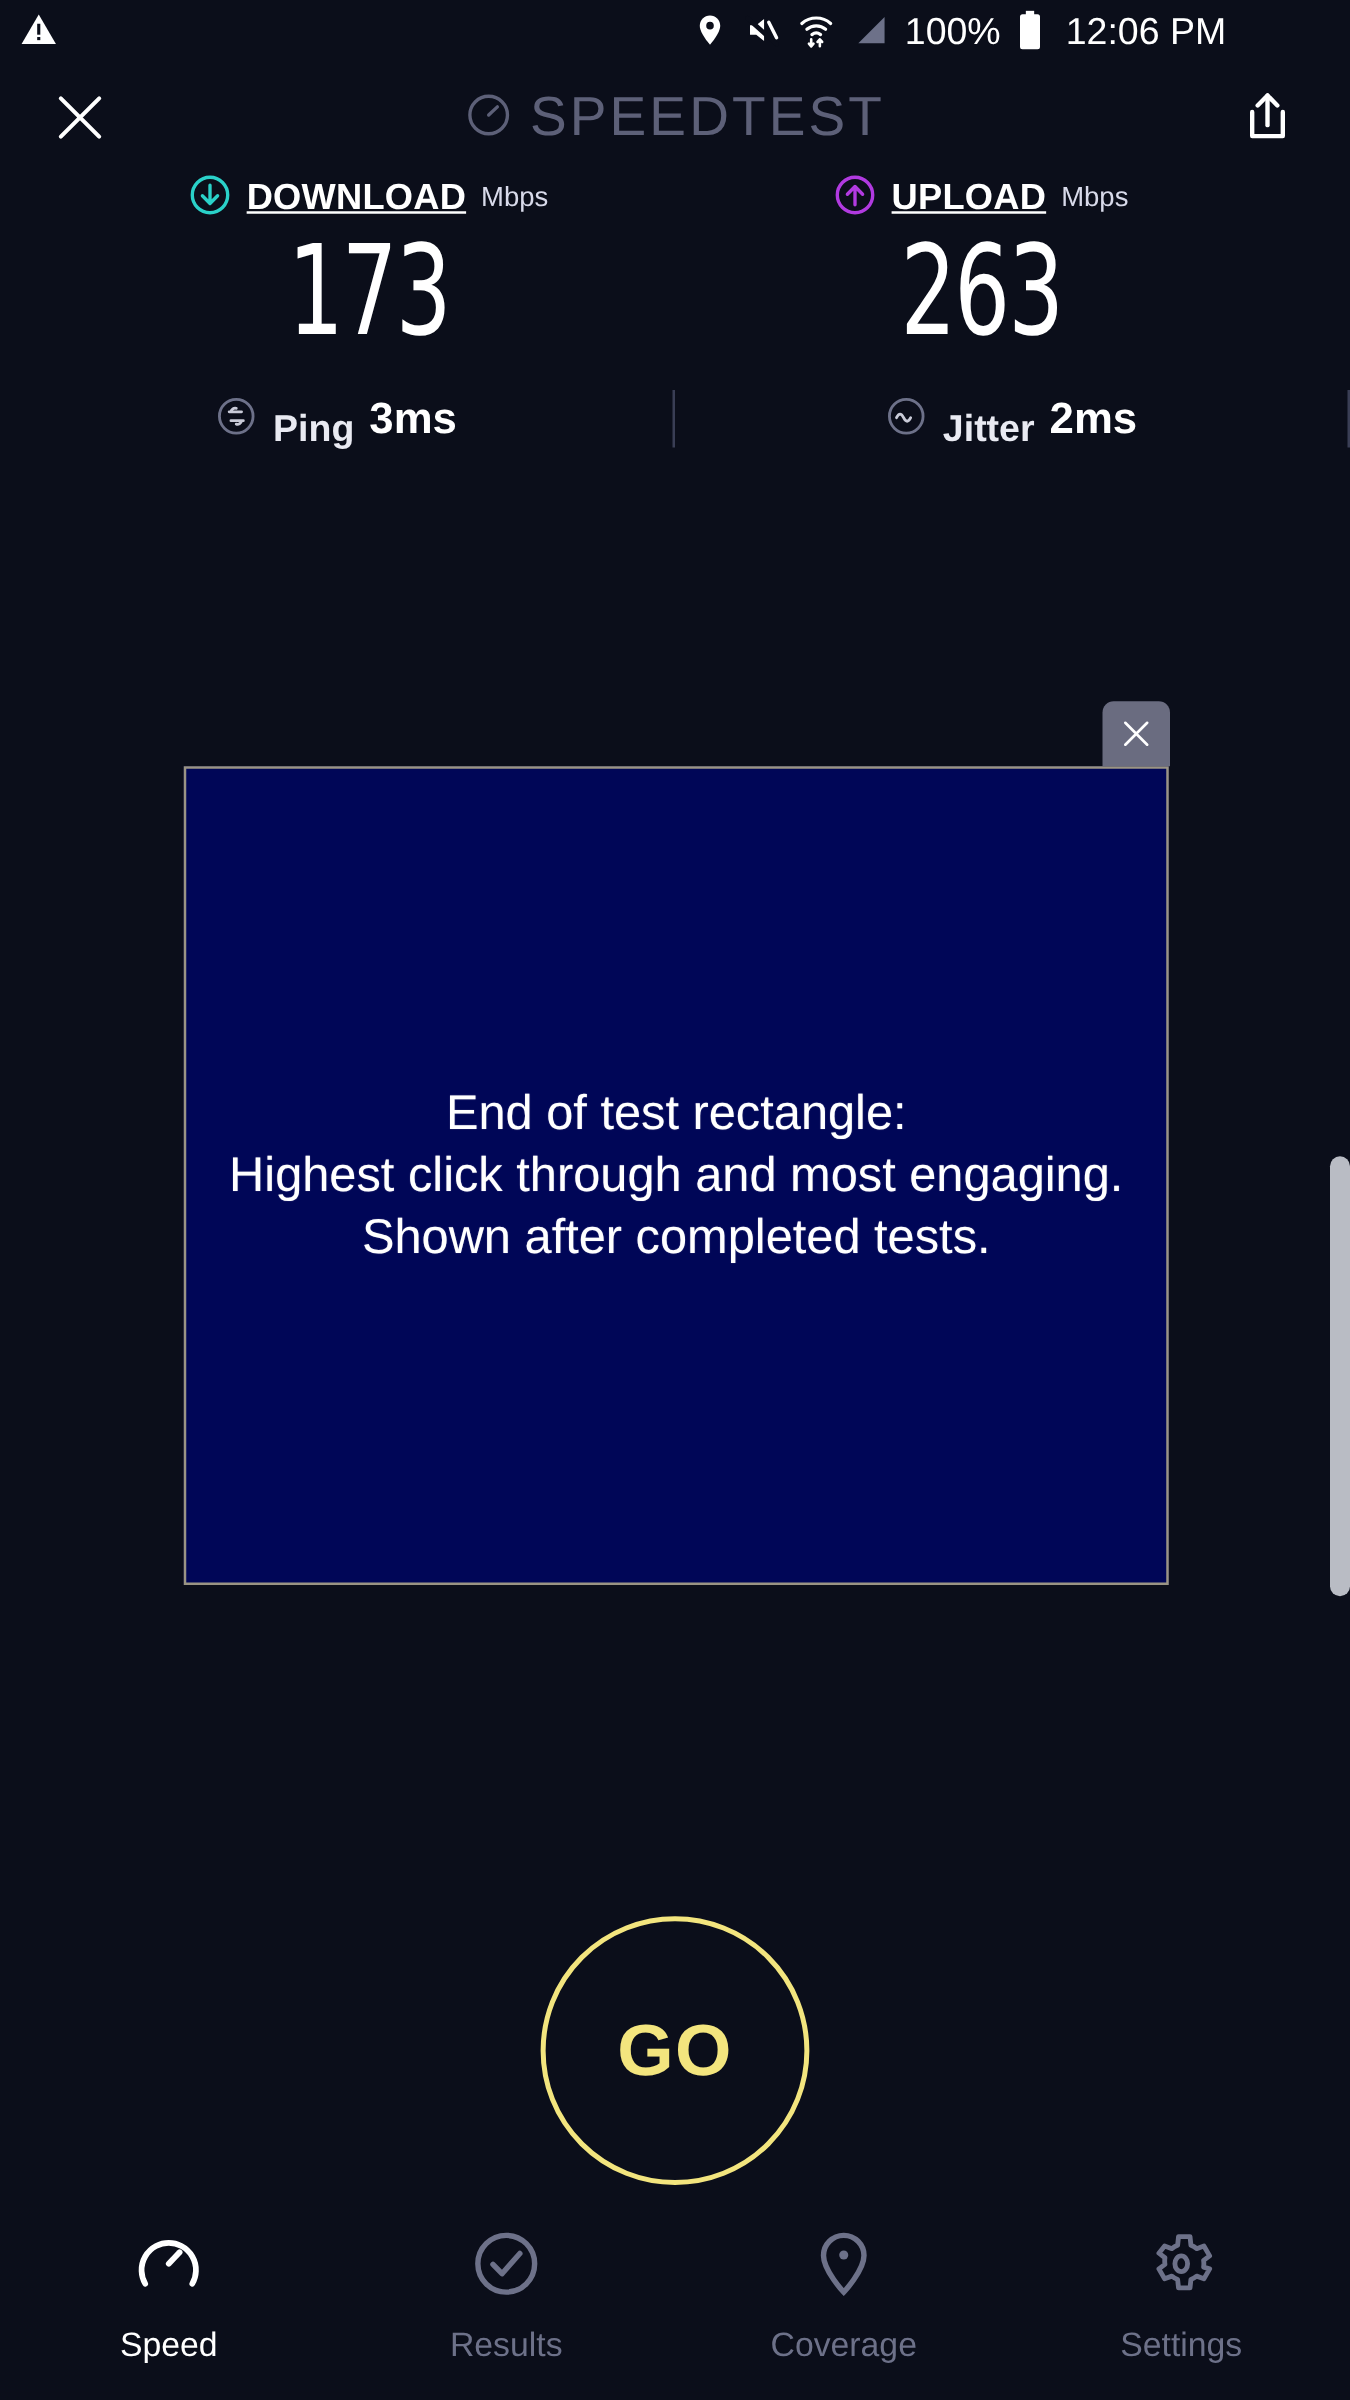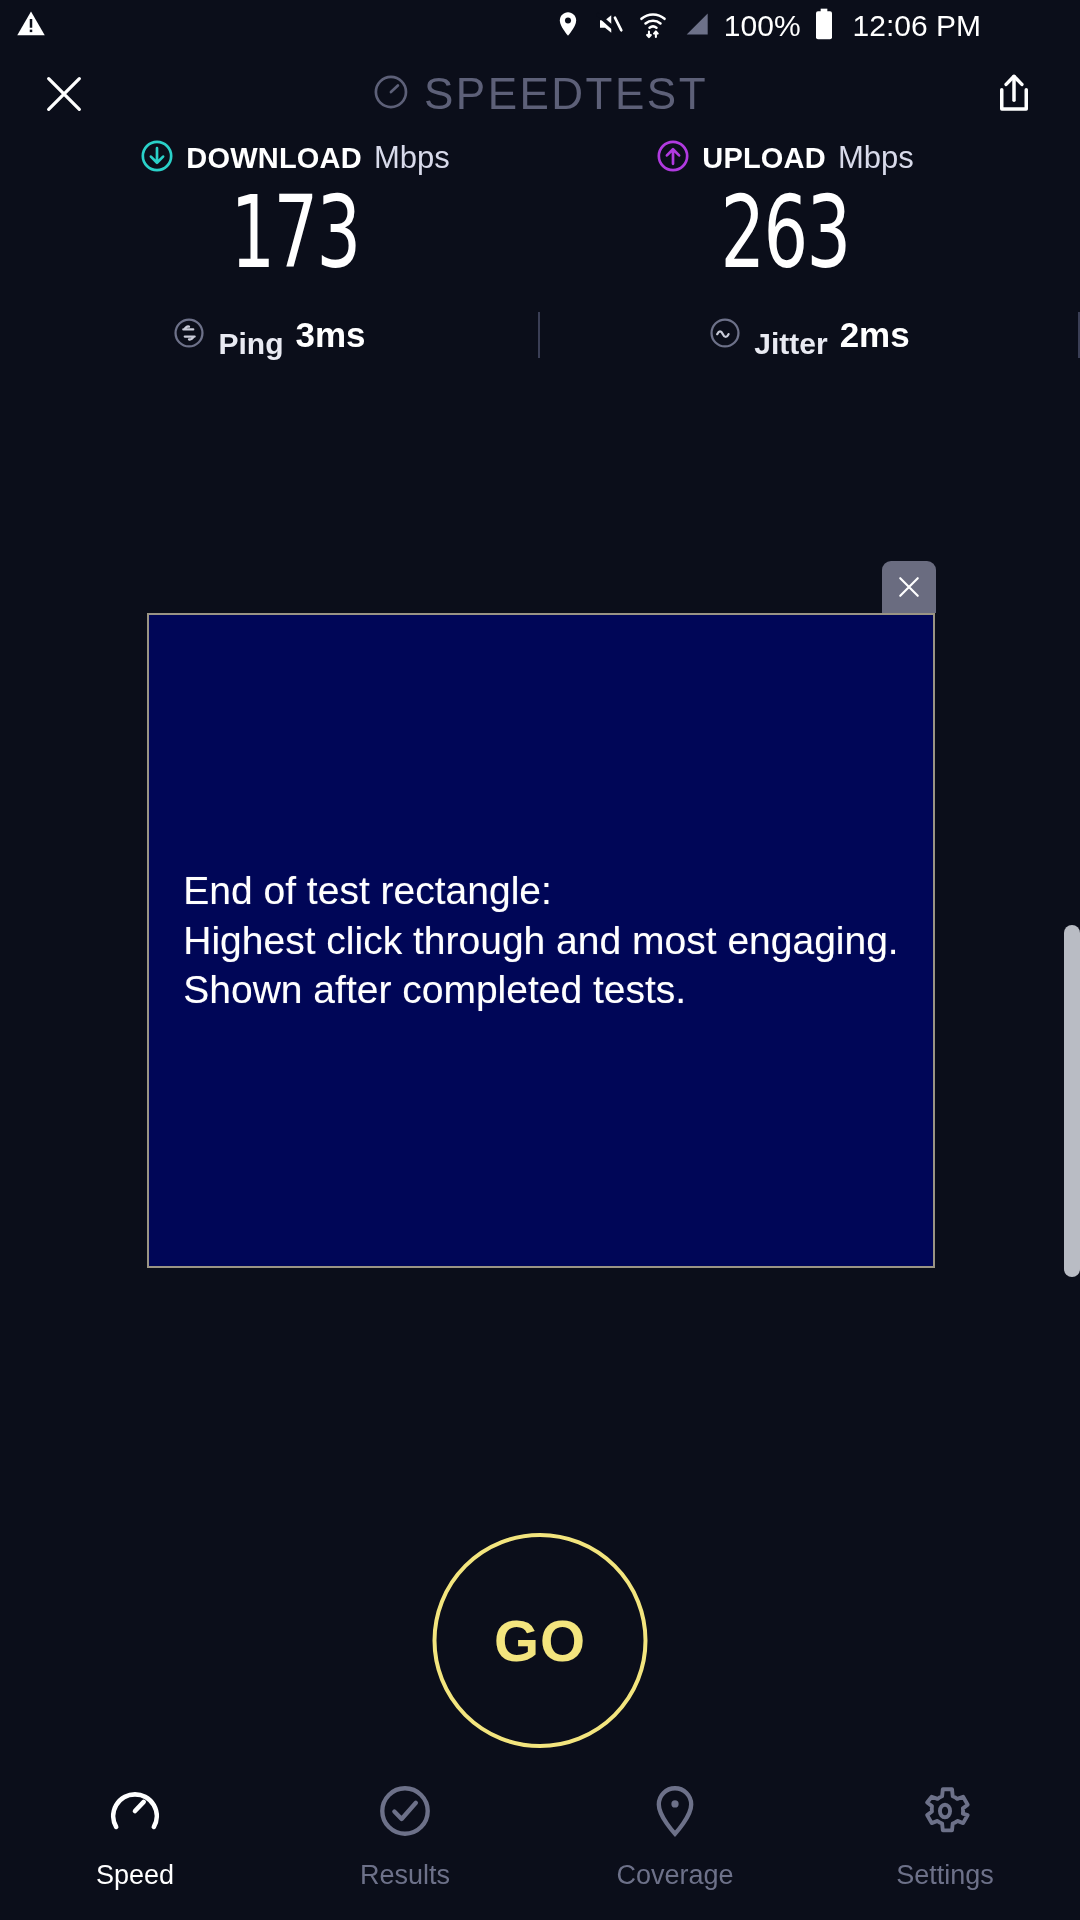"DOWNLOAD" .res-label-text { text-decoration: none -> underline }
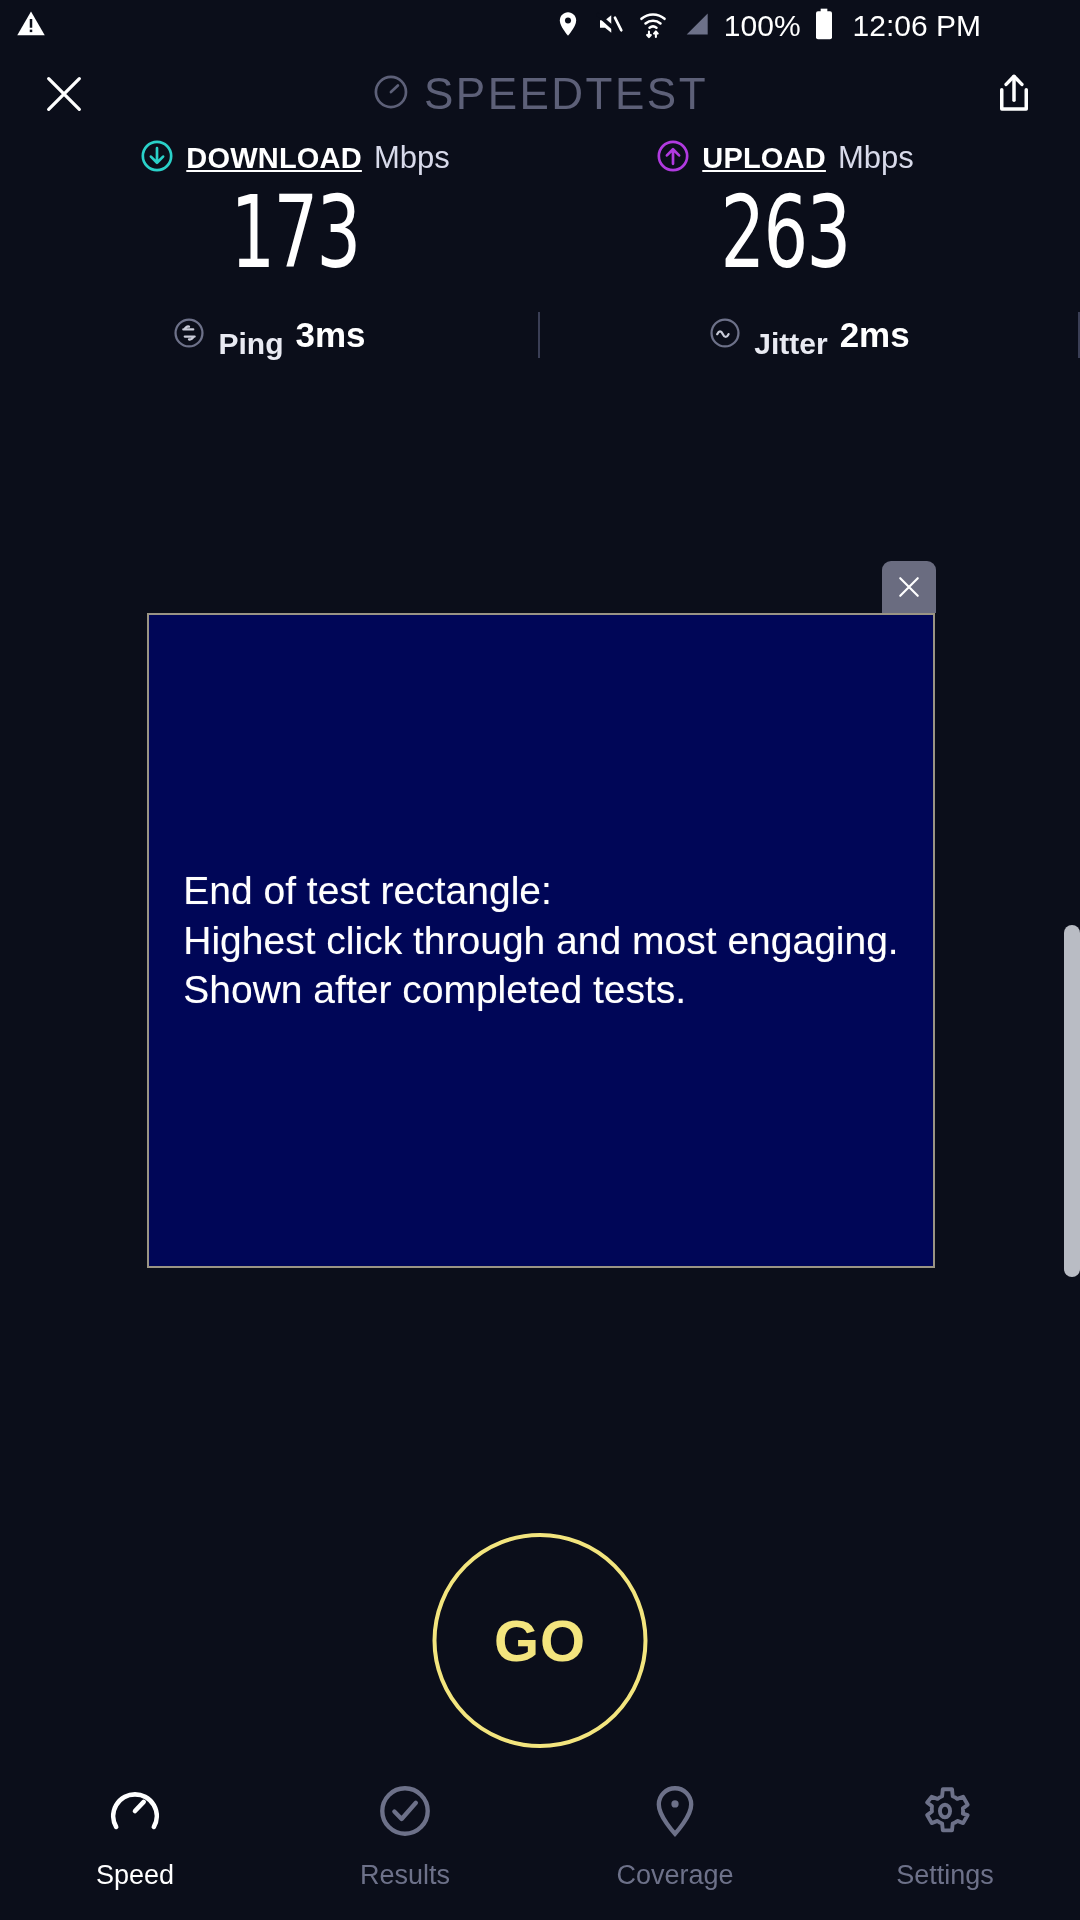"Mbps" .res-label-unit { font-size: 31px -> 22px }
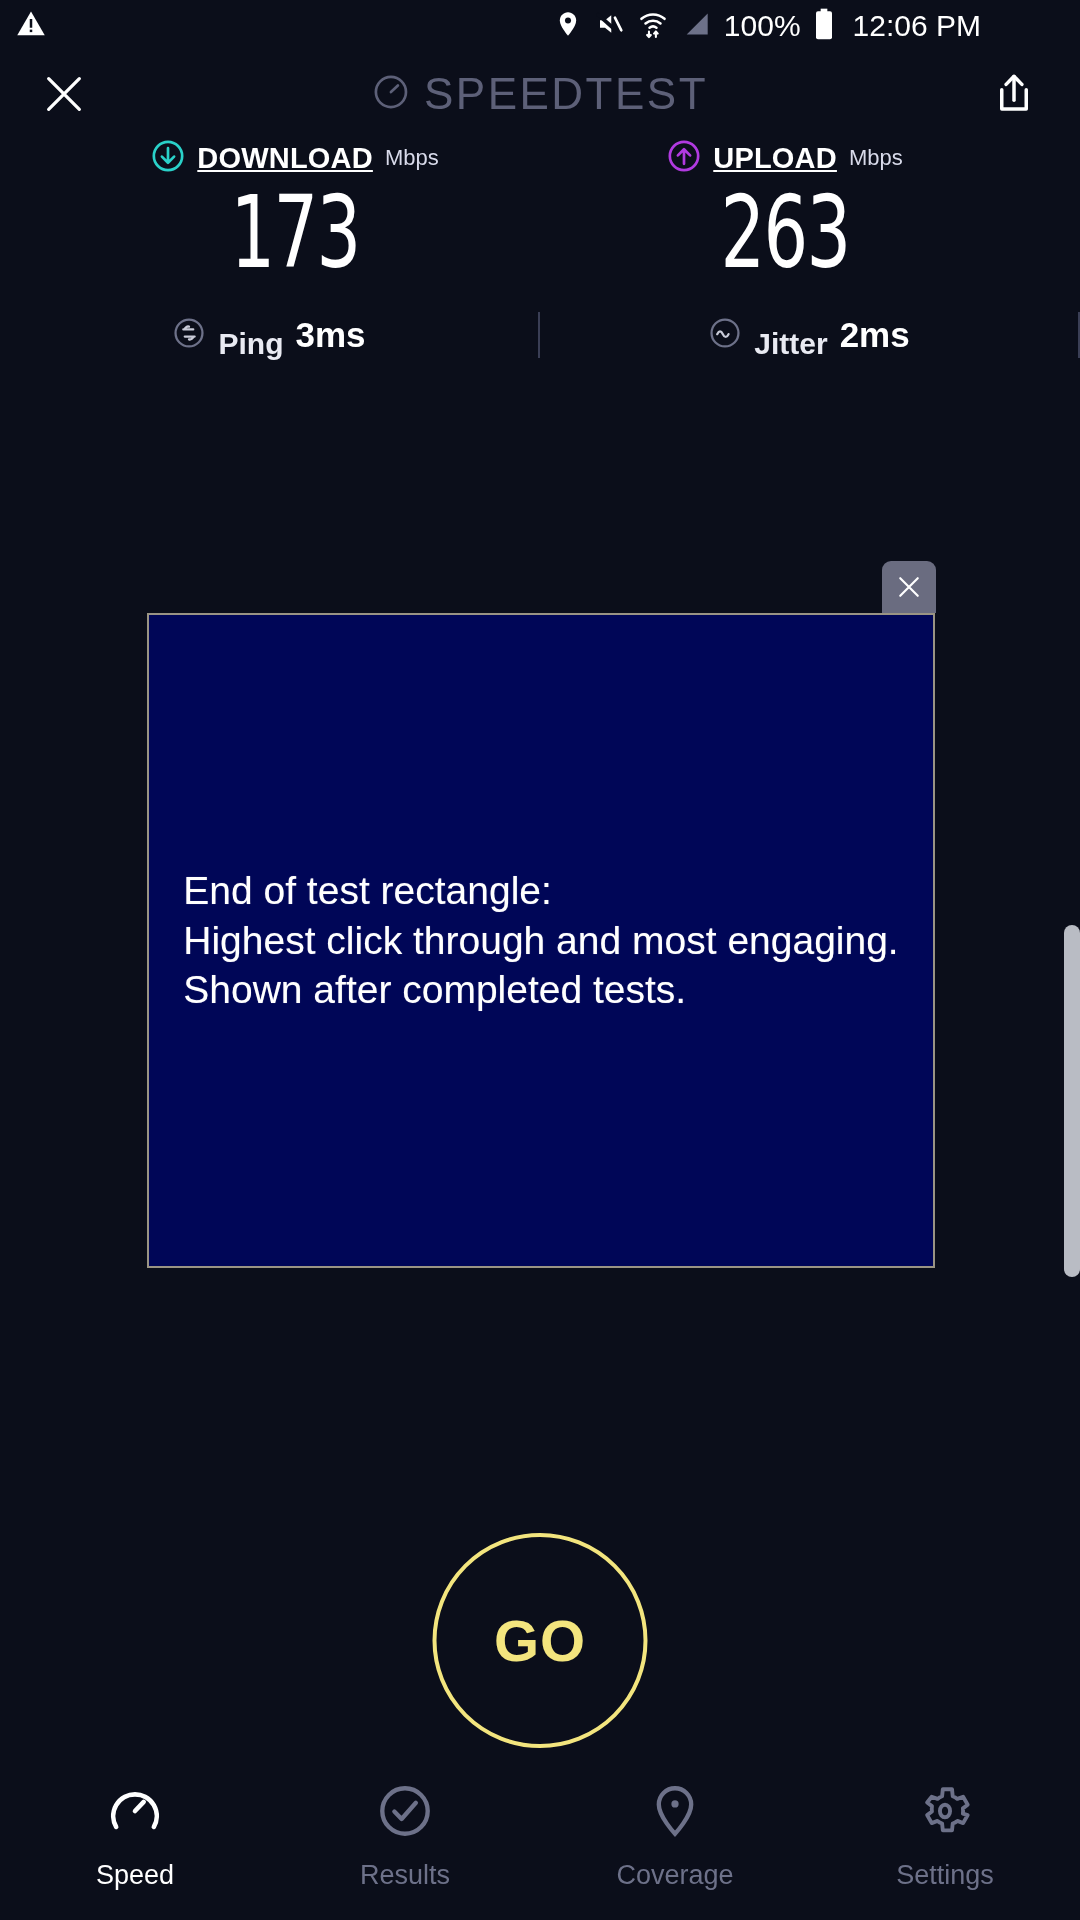"End of test rectangle:" .ad-text { text-align: left -> center }
